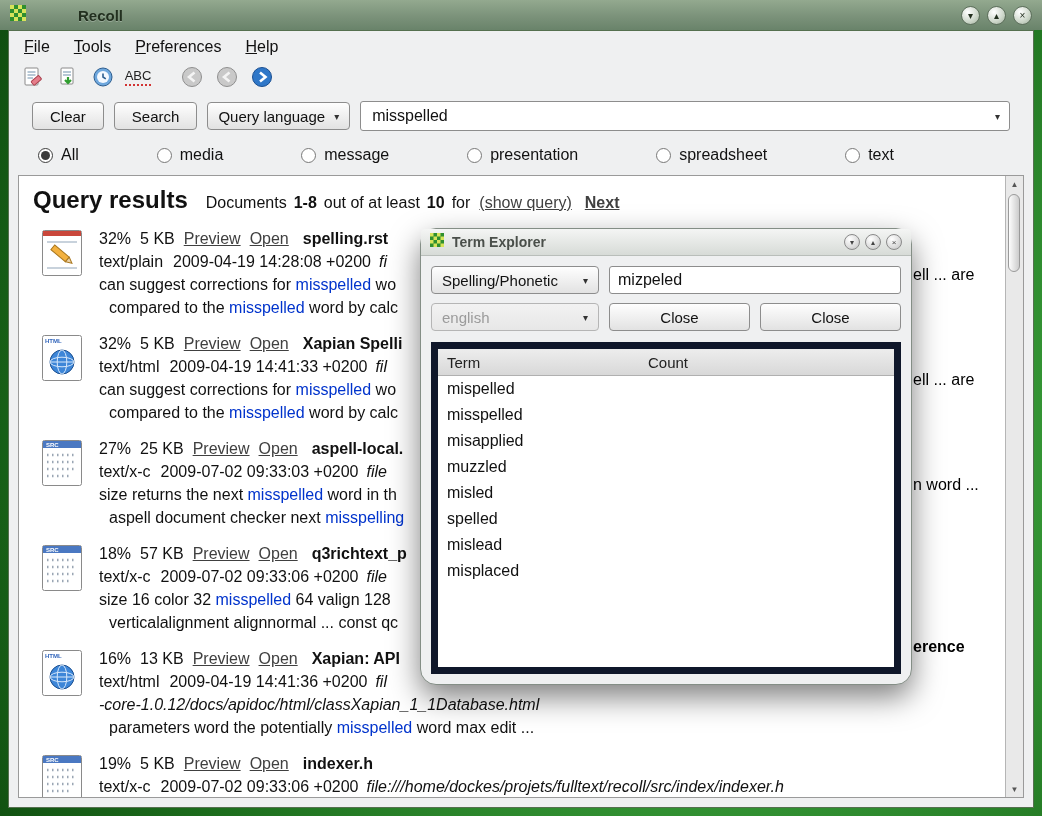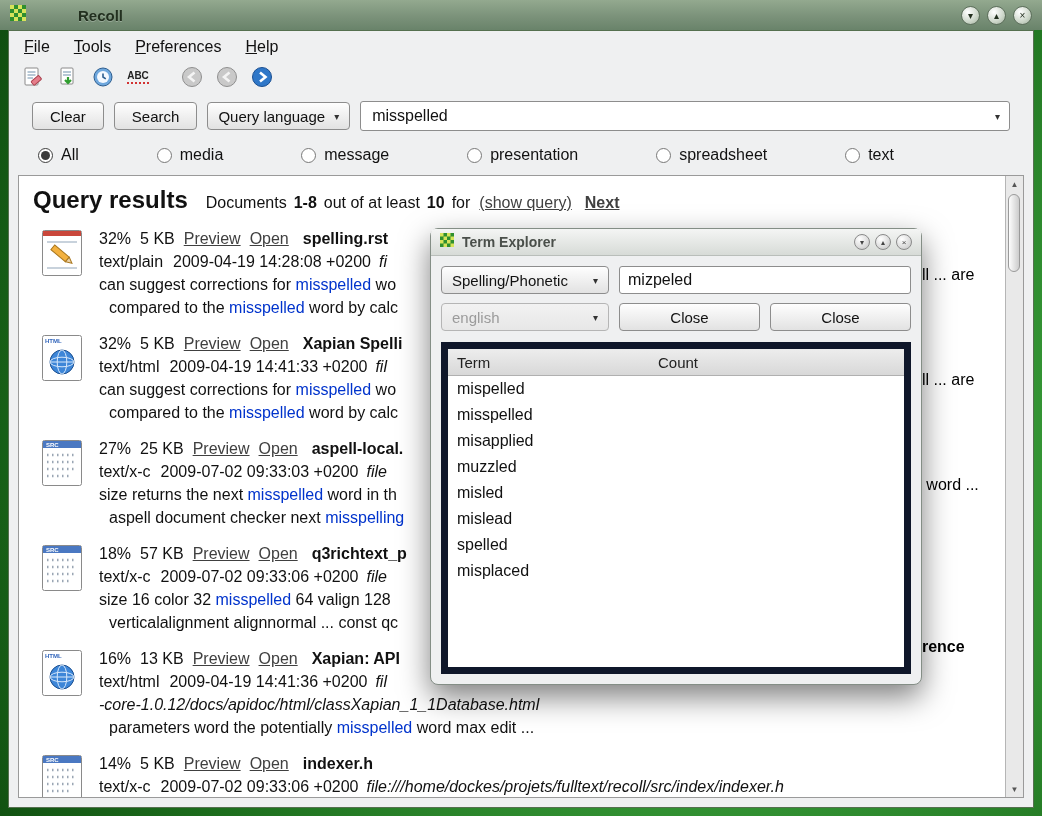"ABC" .abc { font-size: 10px -> 13px; font-weight: bold -> normal }
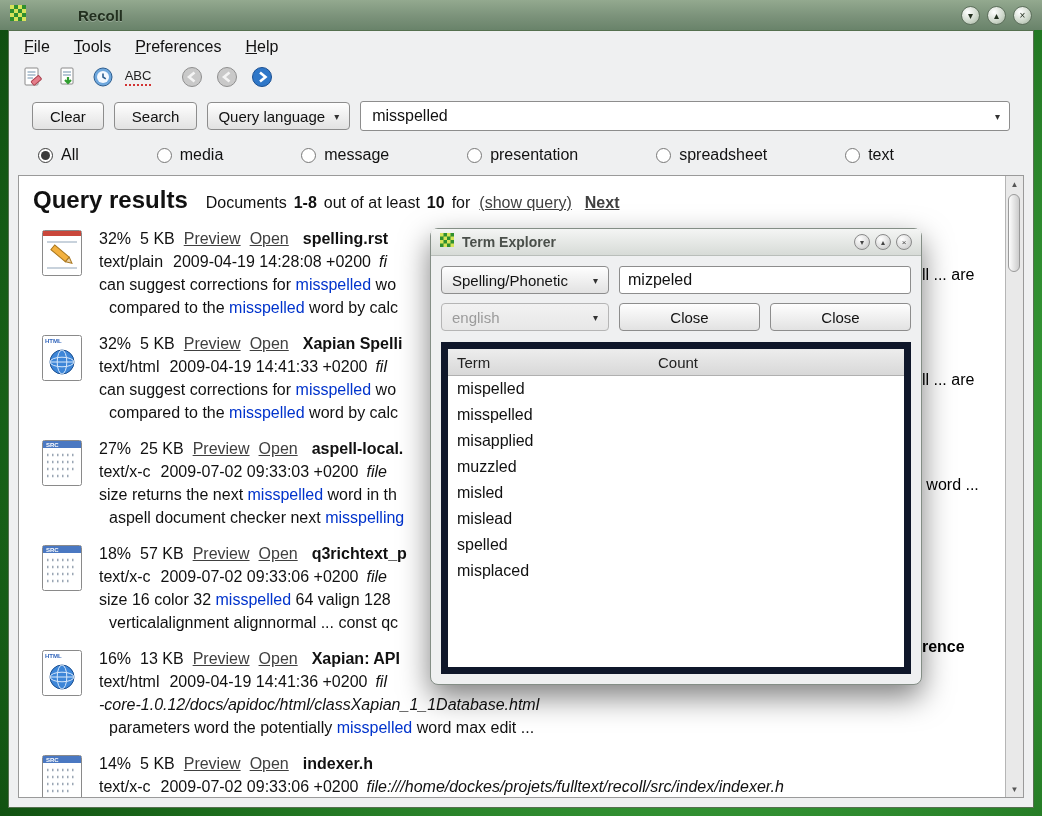"Term Explorer" .dialog { border-radius: 8px -> 16px; margin-left: 10px -> none }
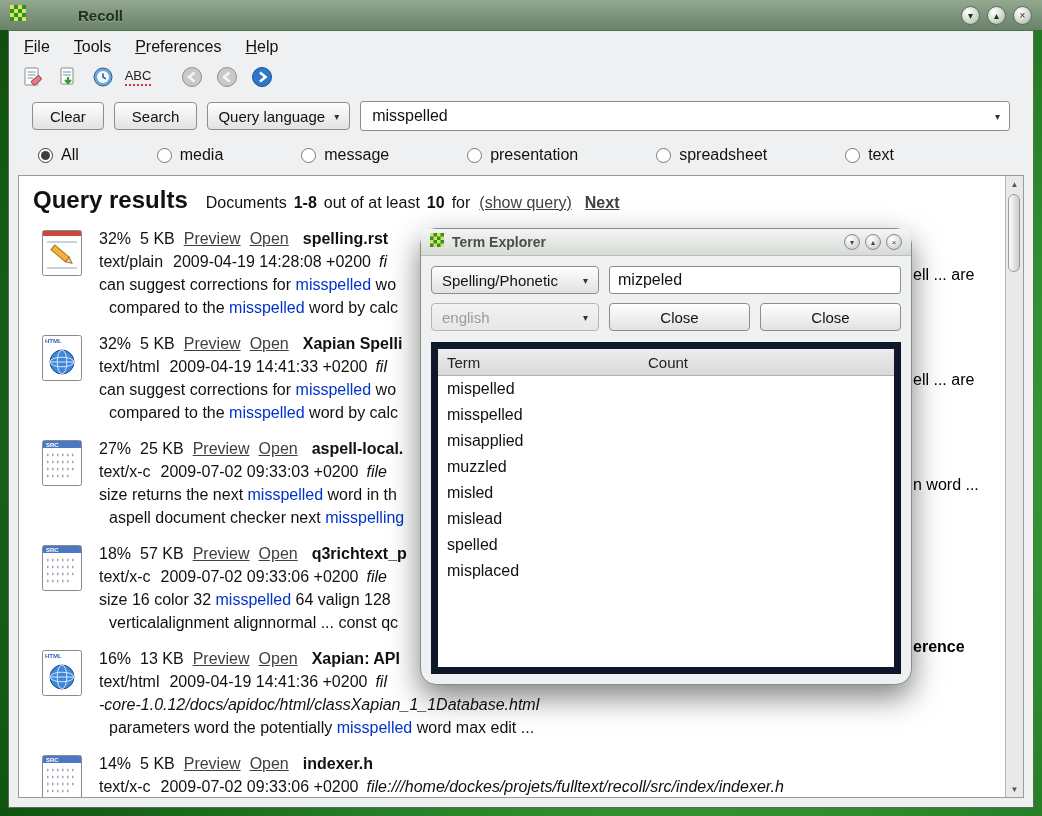"mislead" div.tt-row { order: before "spelled" -> after "spelled" }
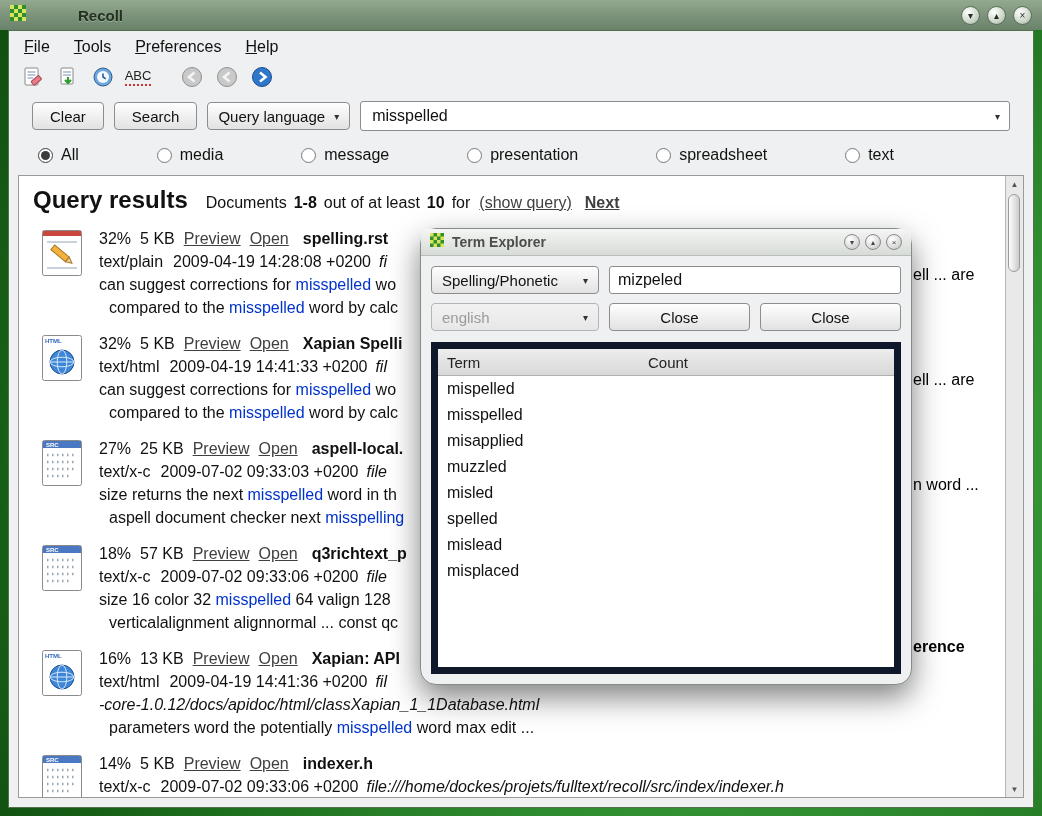"14%" span { text: 14% -> 19% }
